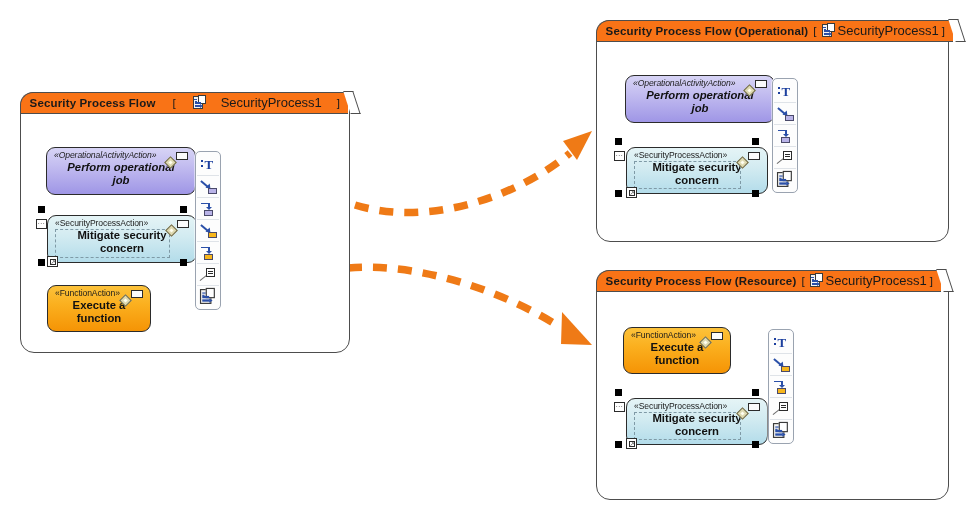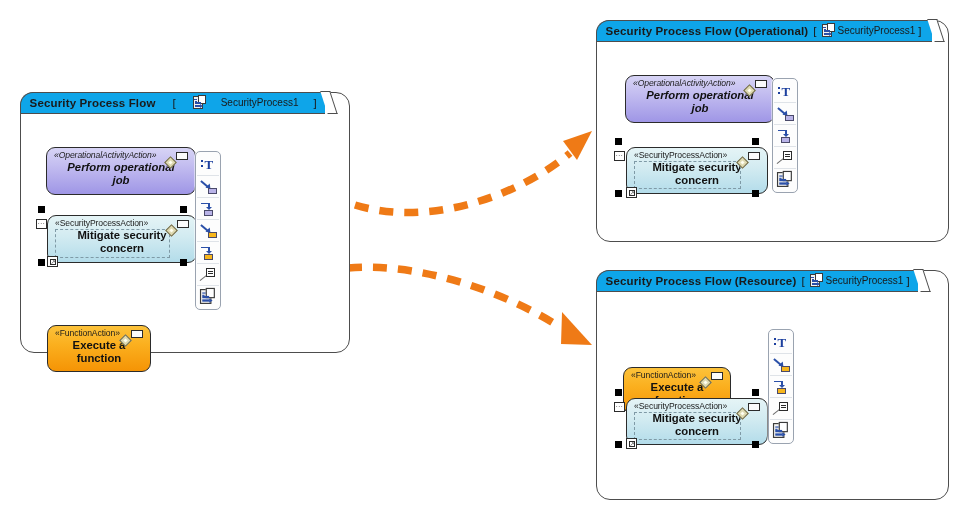"Security Process Flow (Operational)" .panel-title { background: #0ea5e9 -> #f97316 }
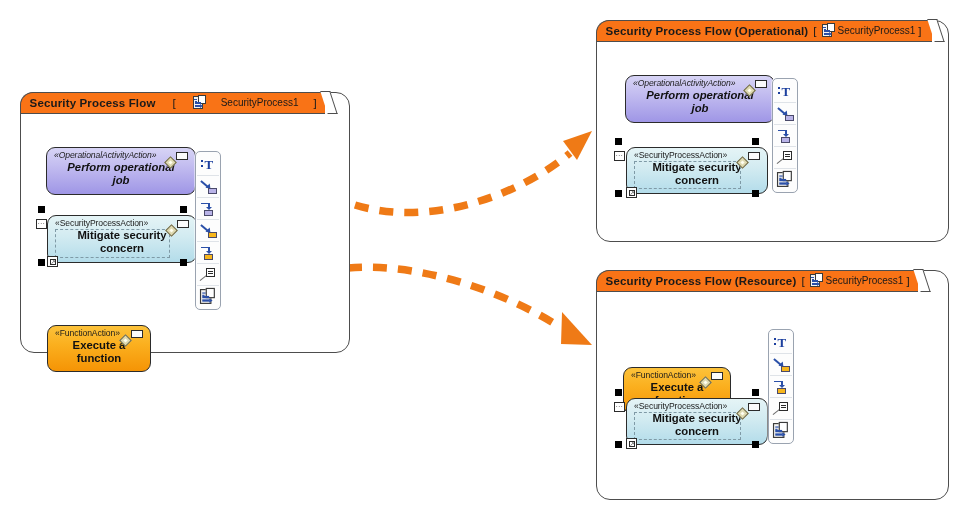"SecurityProcess1" .ptitle-ref { font-size: 10px -> 13px }
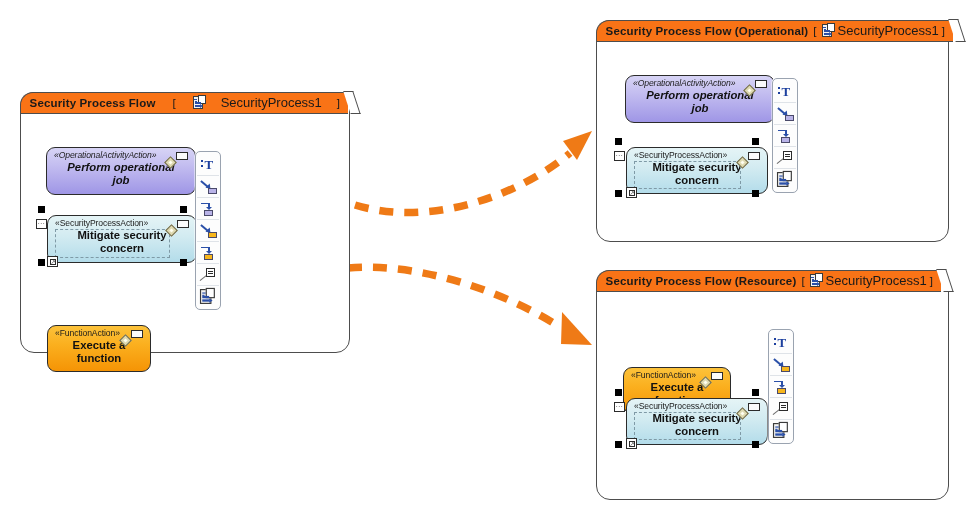"«FunctionAction»" .act.orange { margin-top: 40px -> none }
